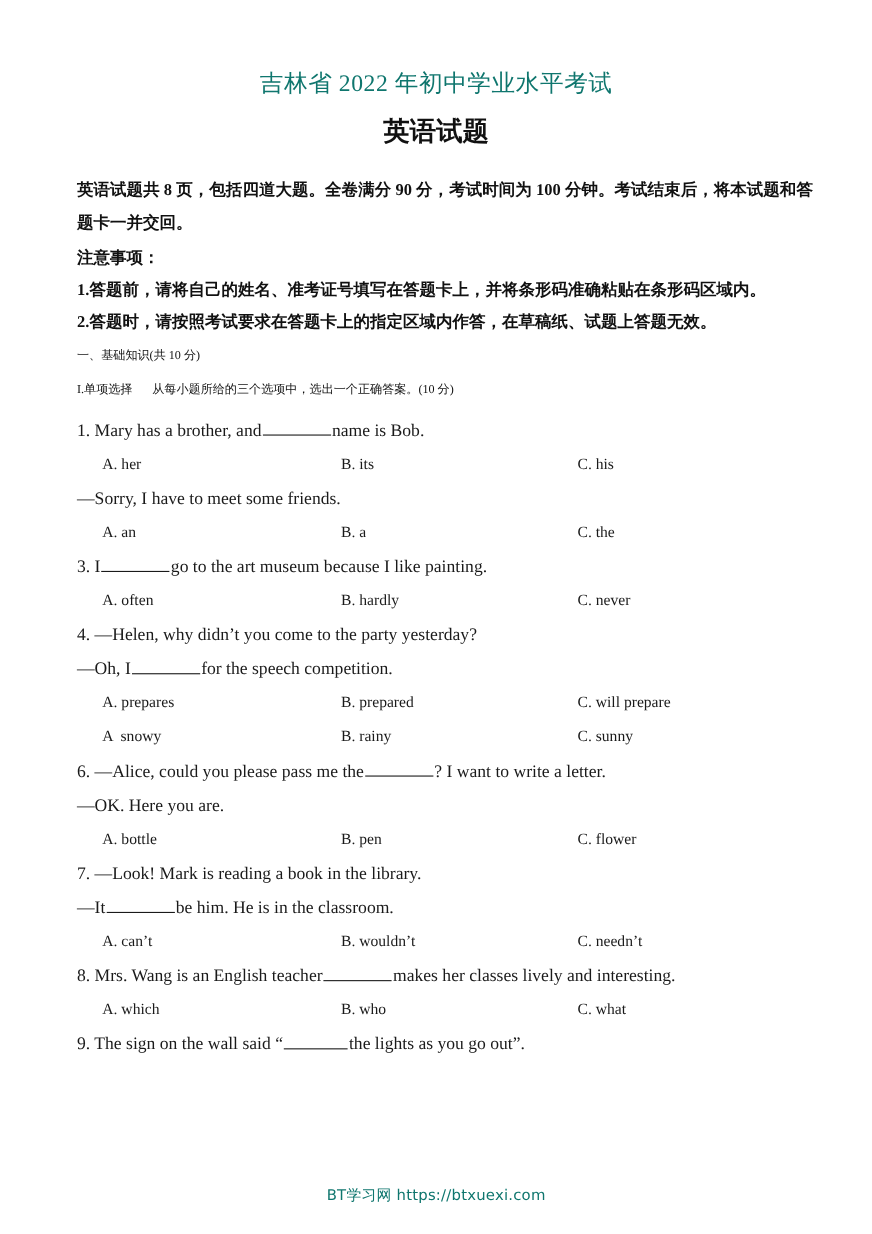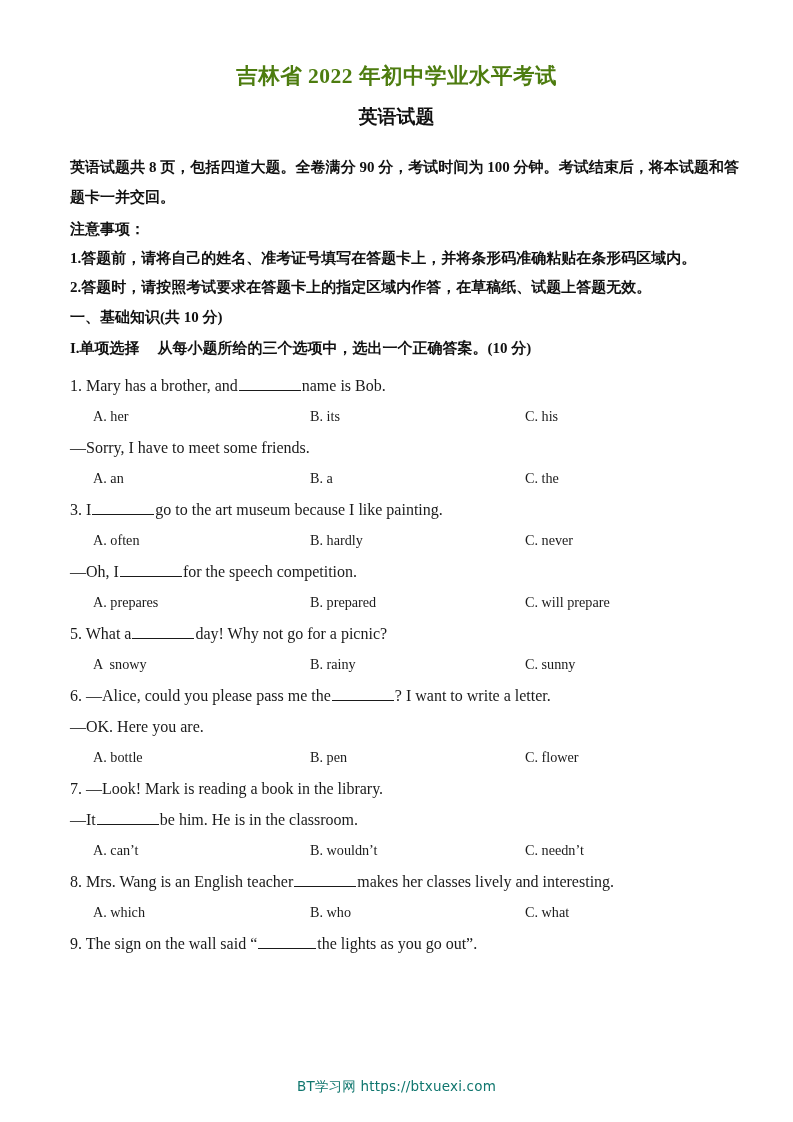"吉林省 2022 年初中学业水平考试" .doc-title { color: #4d7c0f -> #0f766e; font-weight: bold -> normal }
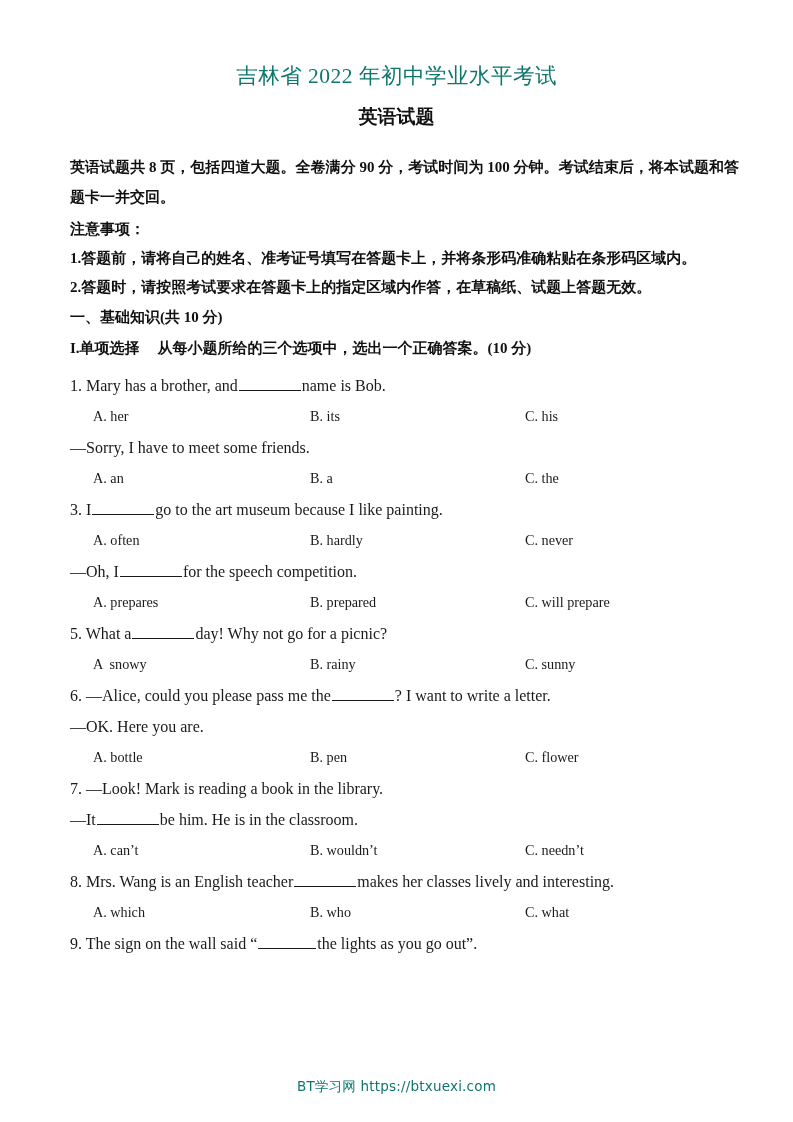"英语试题" .doc-subtitle { font-size: 19px -> 24px }
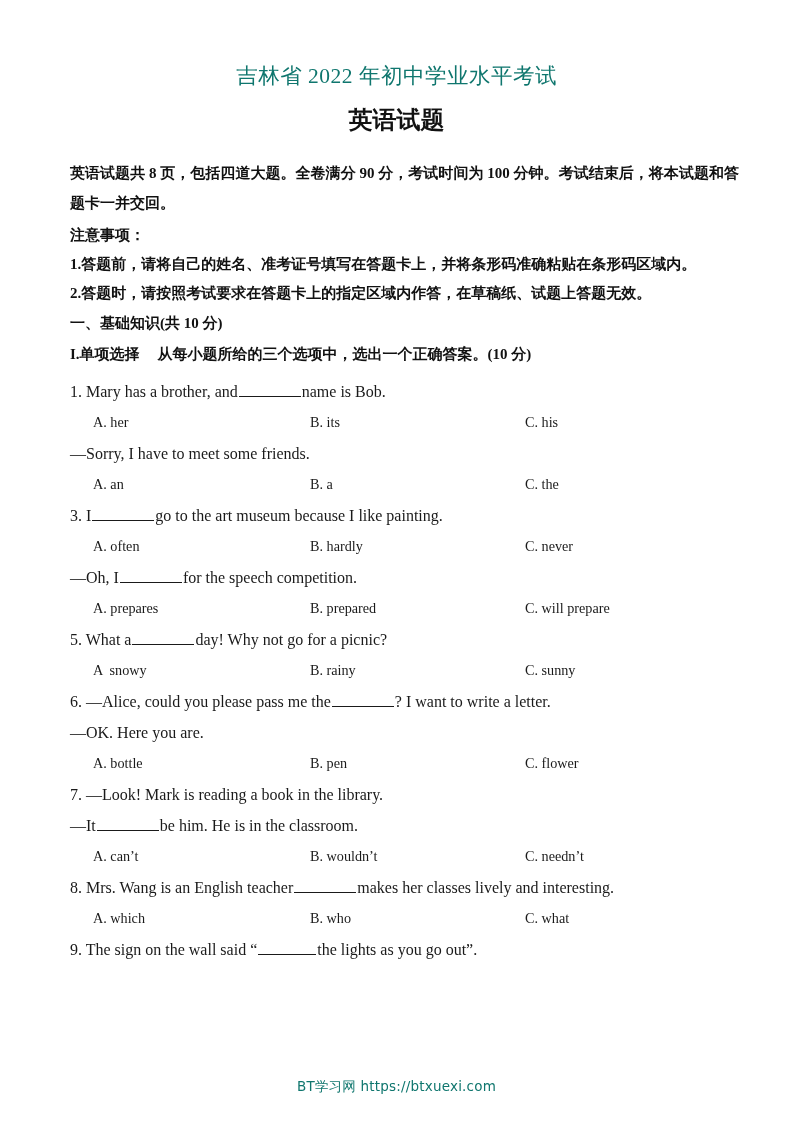"一、基础知识(共 10 分)" .sec-head { font-size: 15px -> 11px; font-weight: bold -> normal }
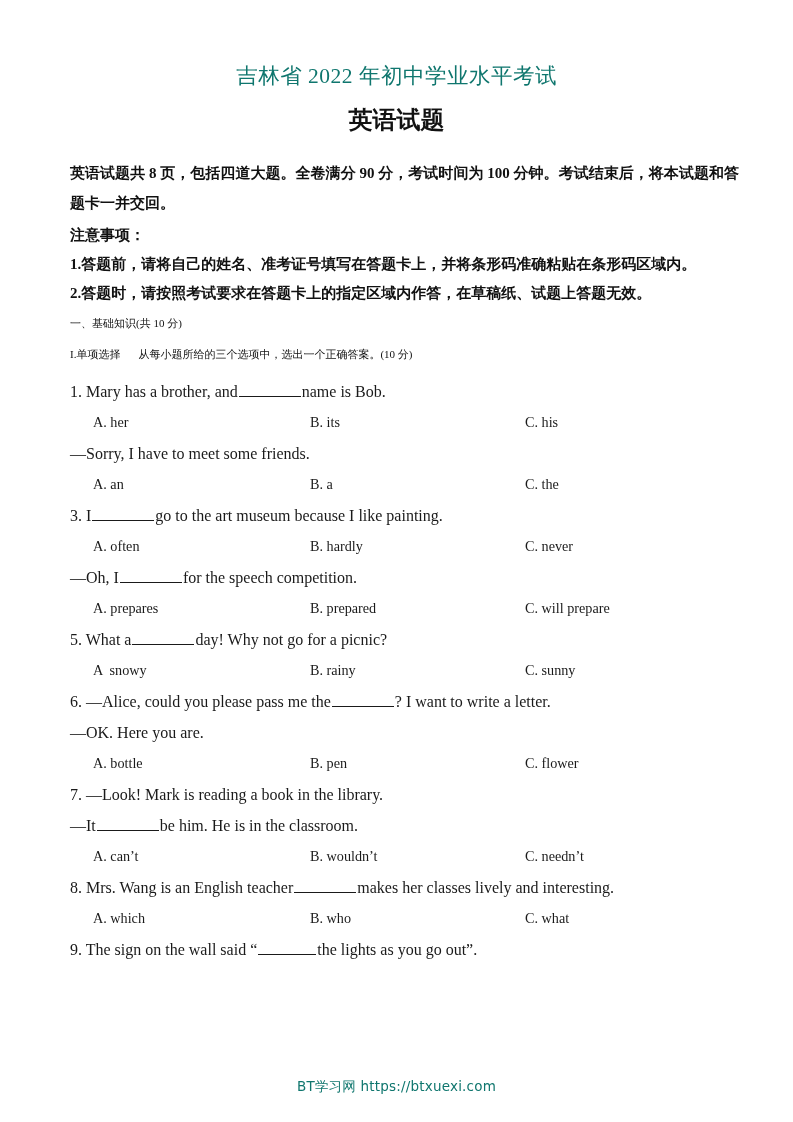"4. —Helen, why didn’t you" p.q-stem { html: none -> <p>4. —Helen, why didn’t you come to the party yesterday?</p> }
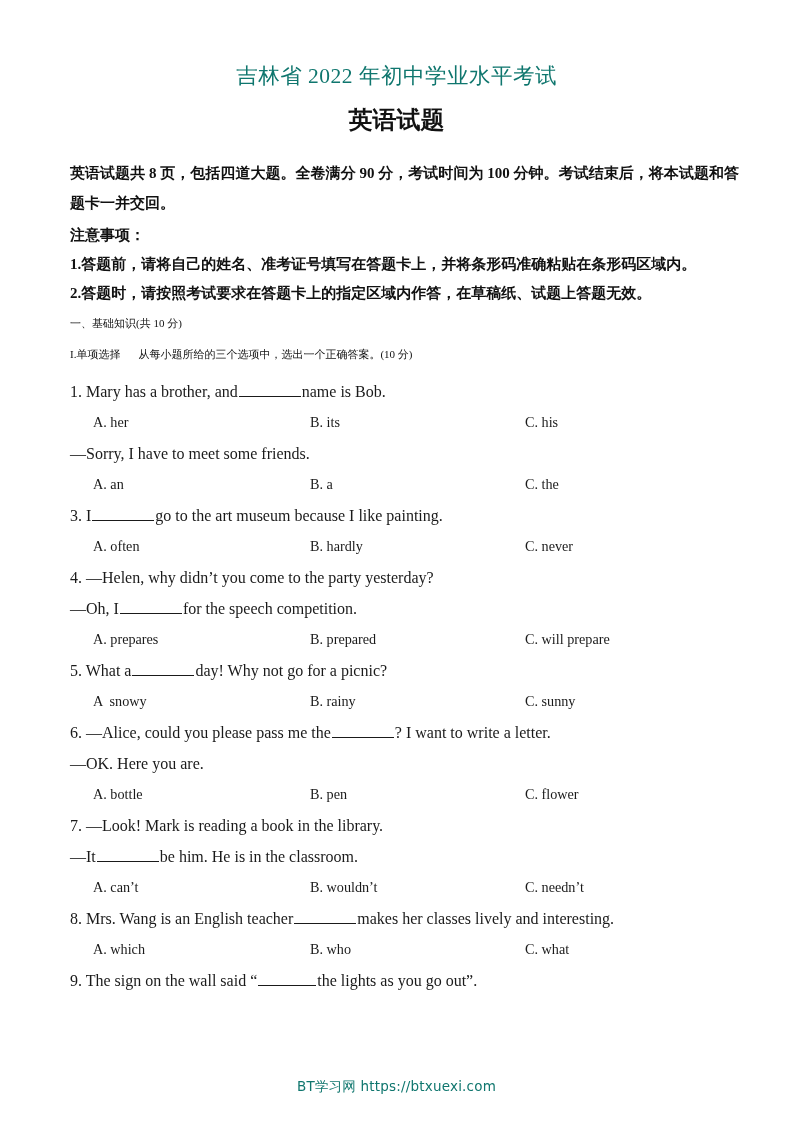"5. What a day! Why" p.q-stem { html: <p><span>5. What a</span><span></span><span>day! Why not go for a picnic?</span></p> -> none }
